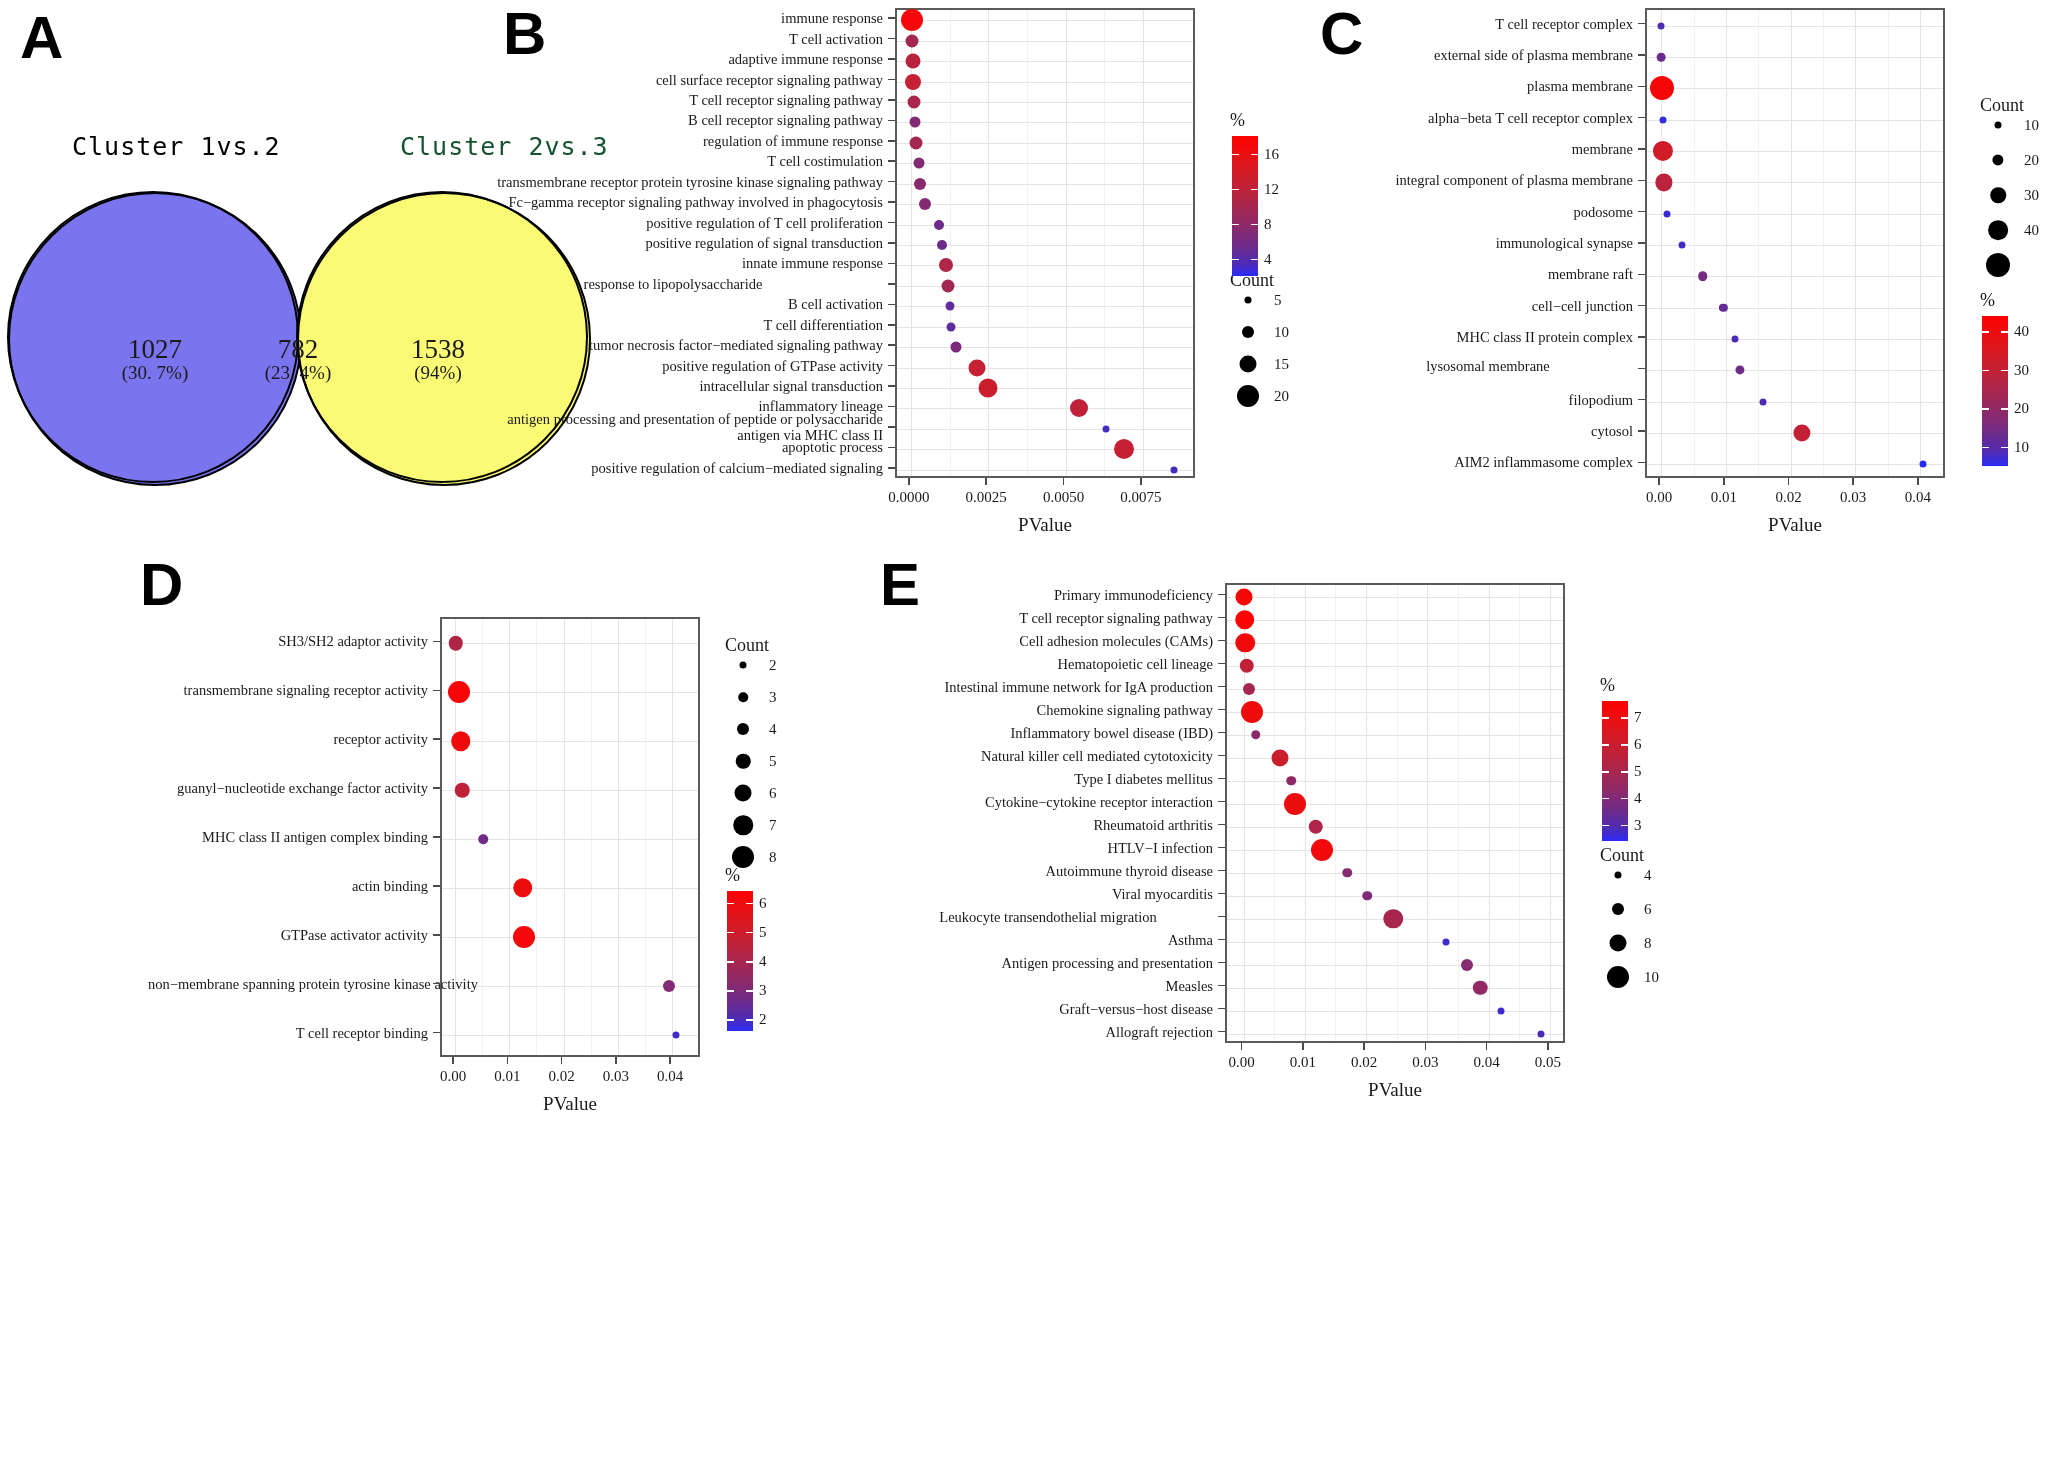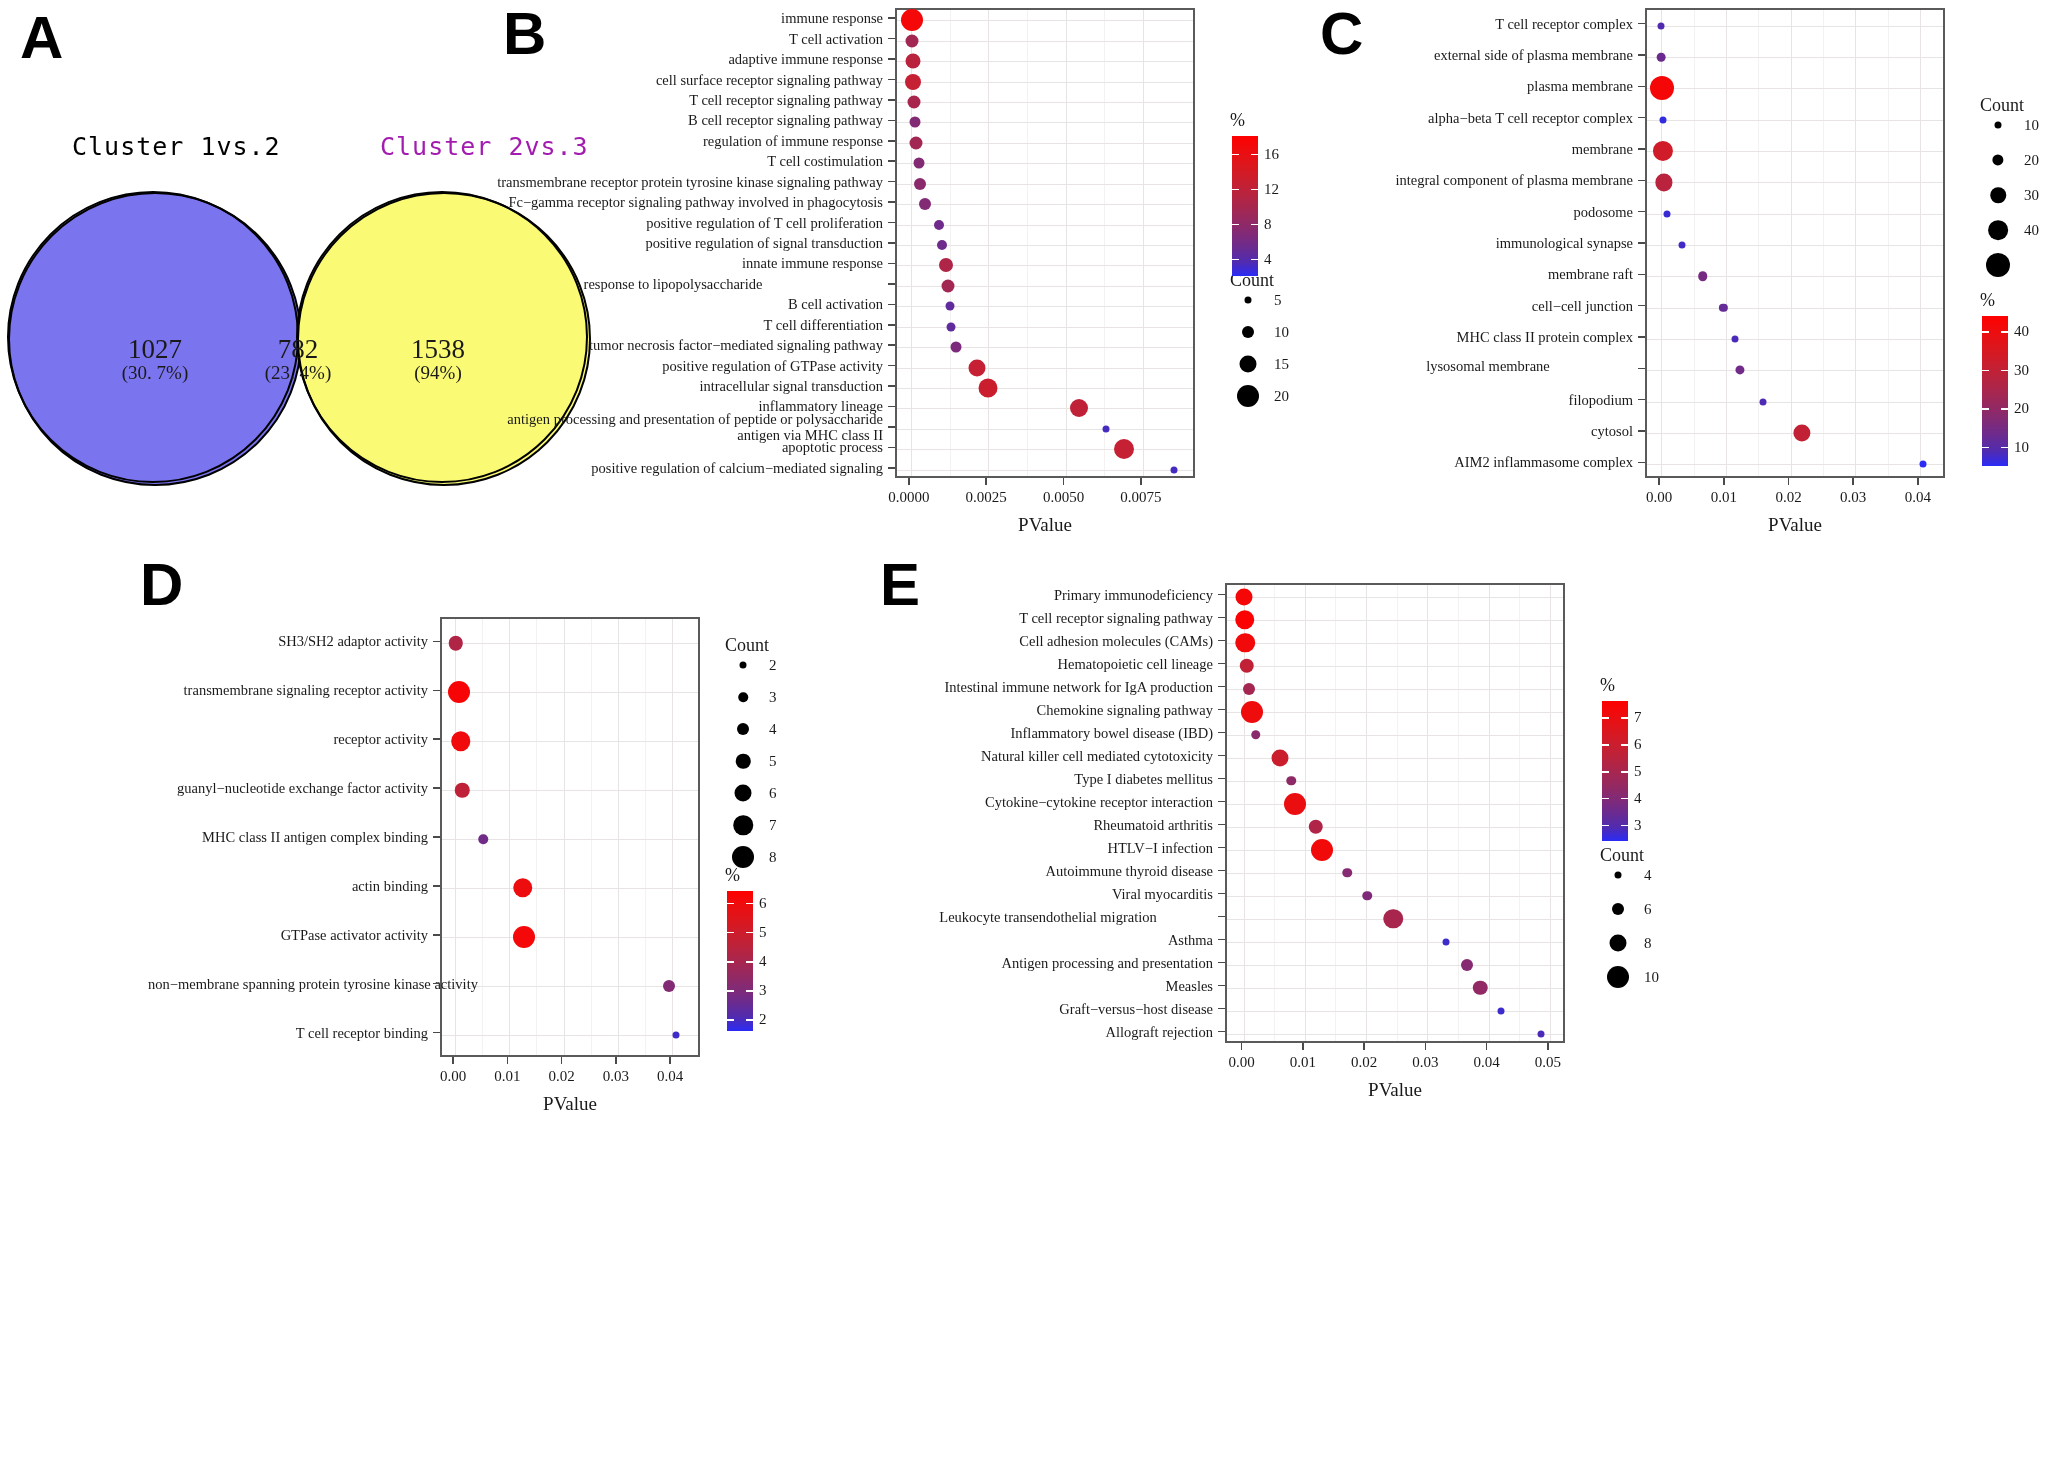"Cluster 2vs.3" div.venn-title { color: #a21caf -> #14532d; left: 380px -> 400px }
